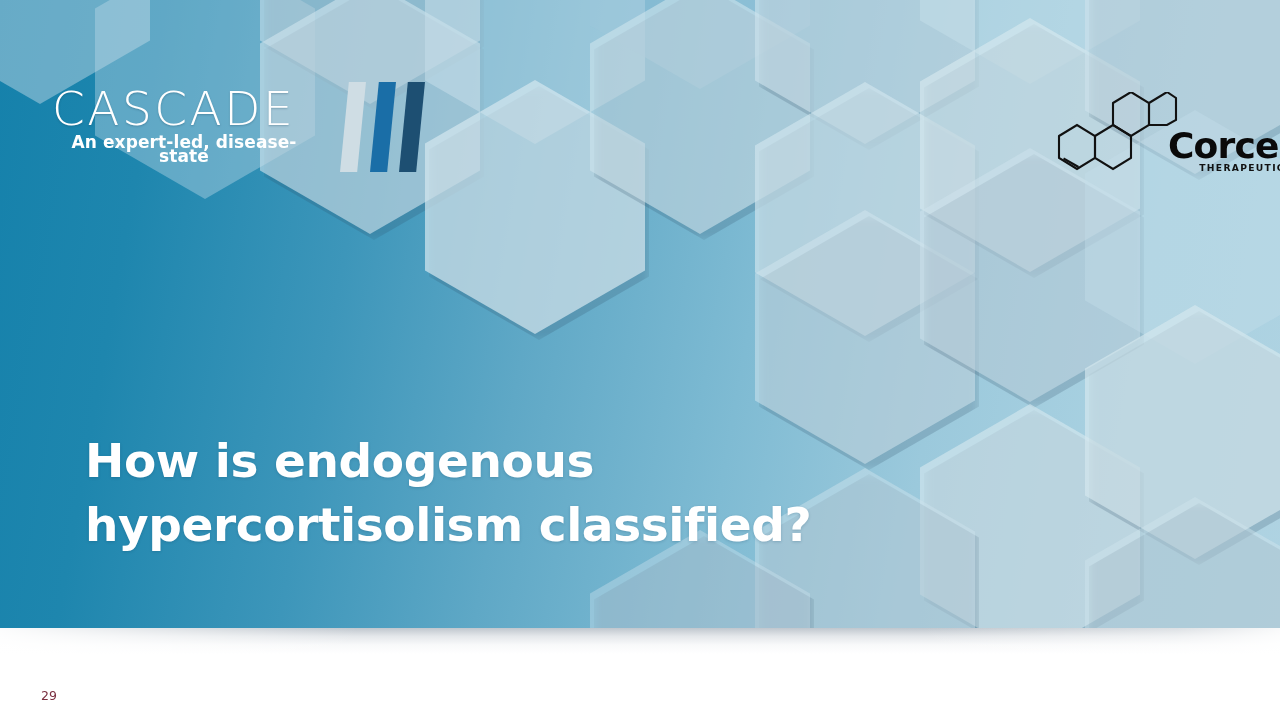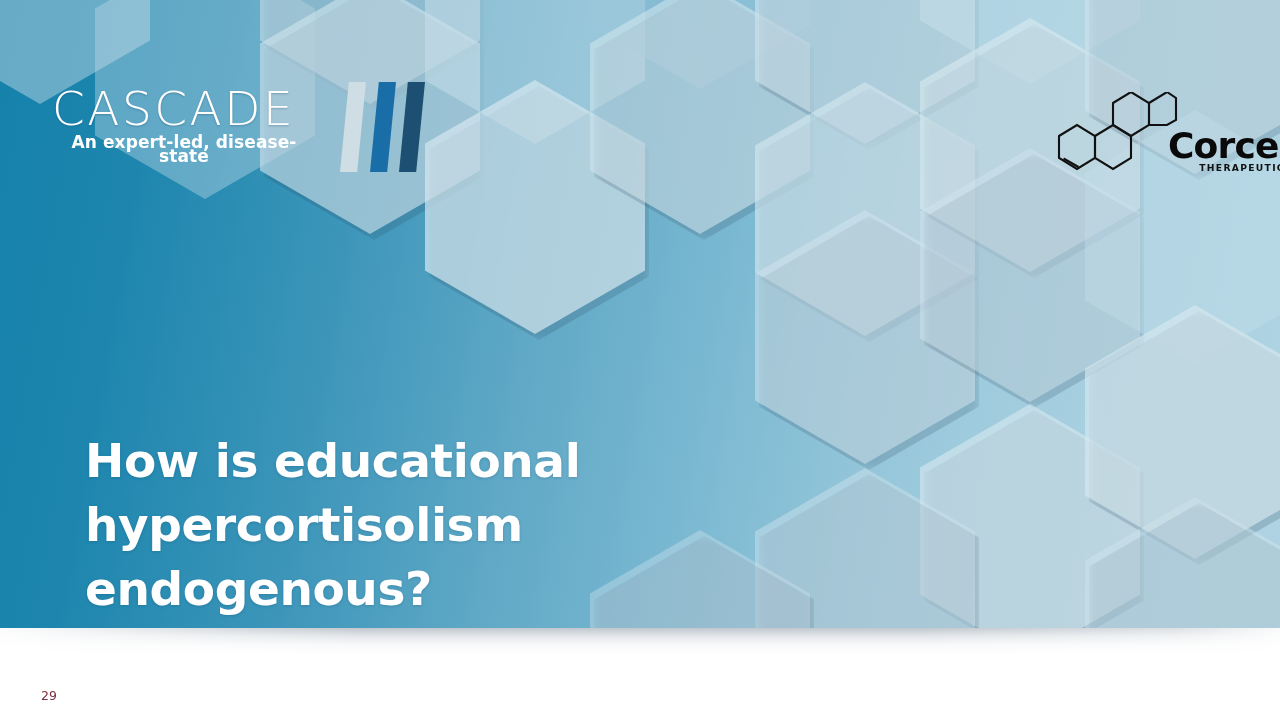"How is educational" span.l1 { text: educational -> endogenous }
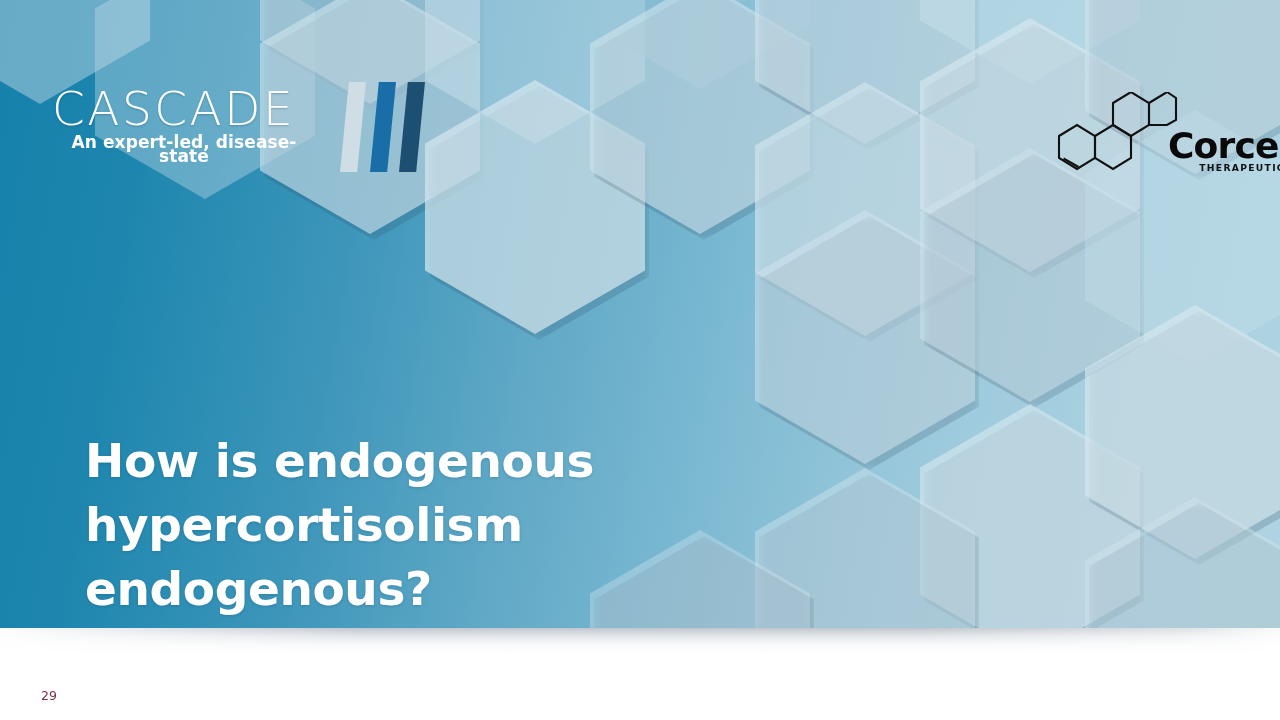"hypercortisolism endogenous?" span.l2 { text: endogenous -> classified }
